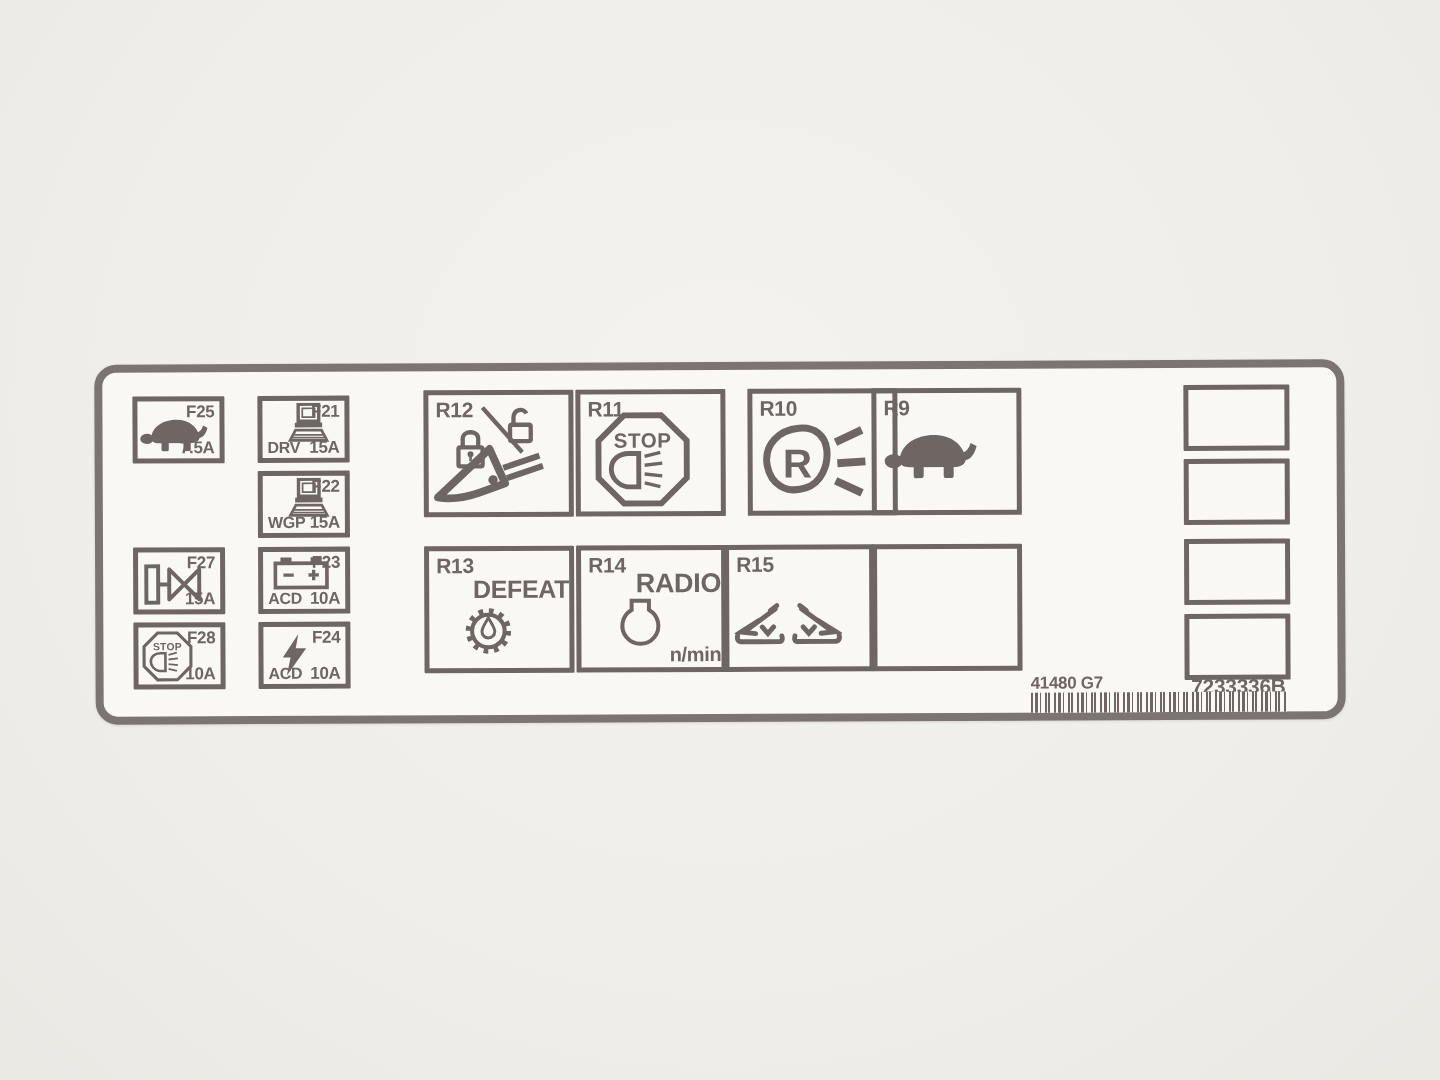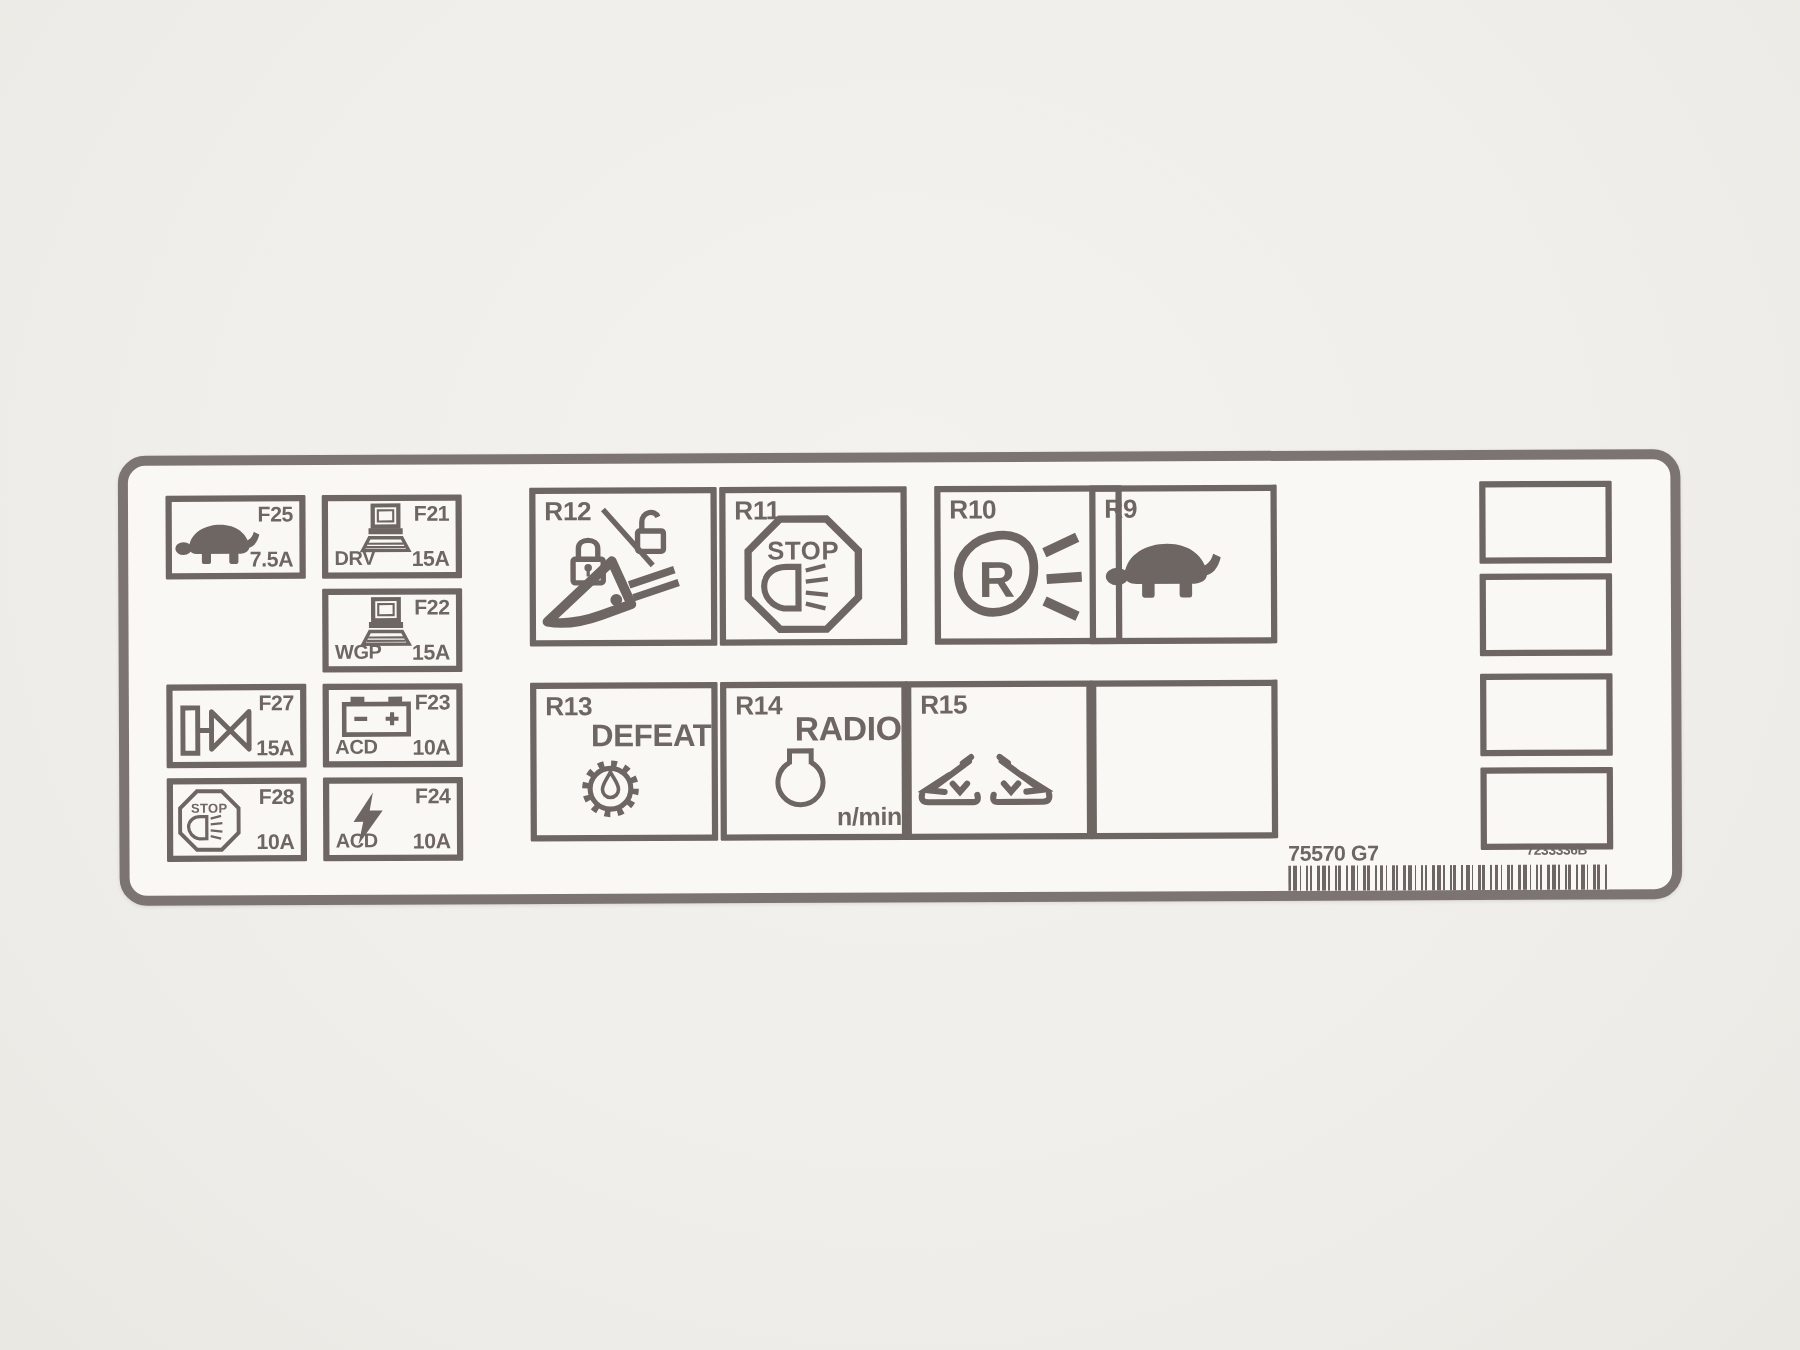"F25" .fuse { width: 112px -> 92px }
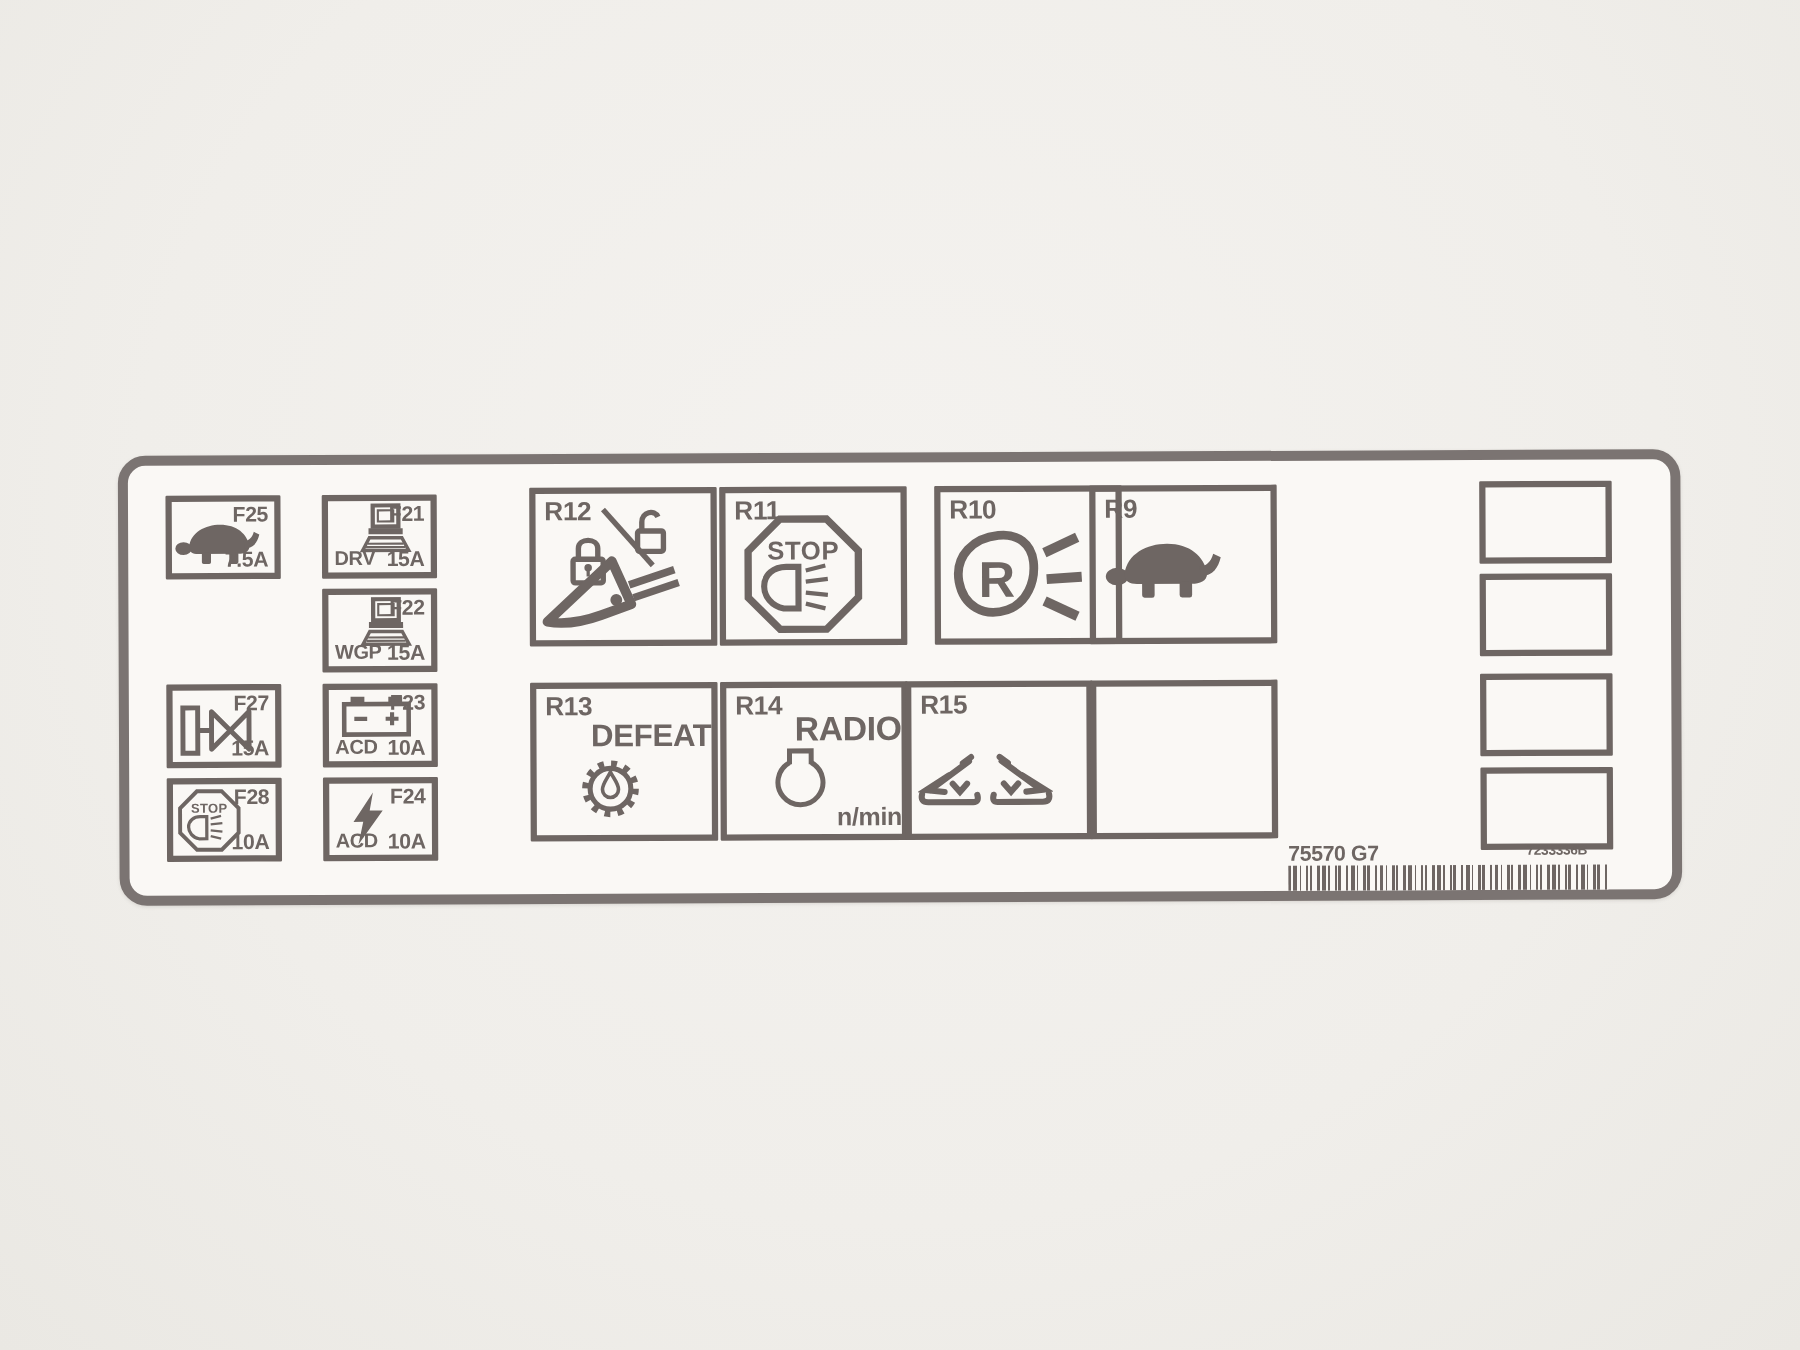"75570 G7" span.t { text: 75570 -> 41480 }
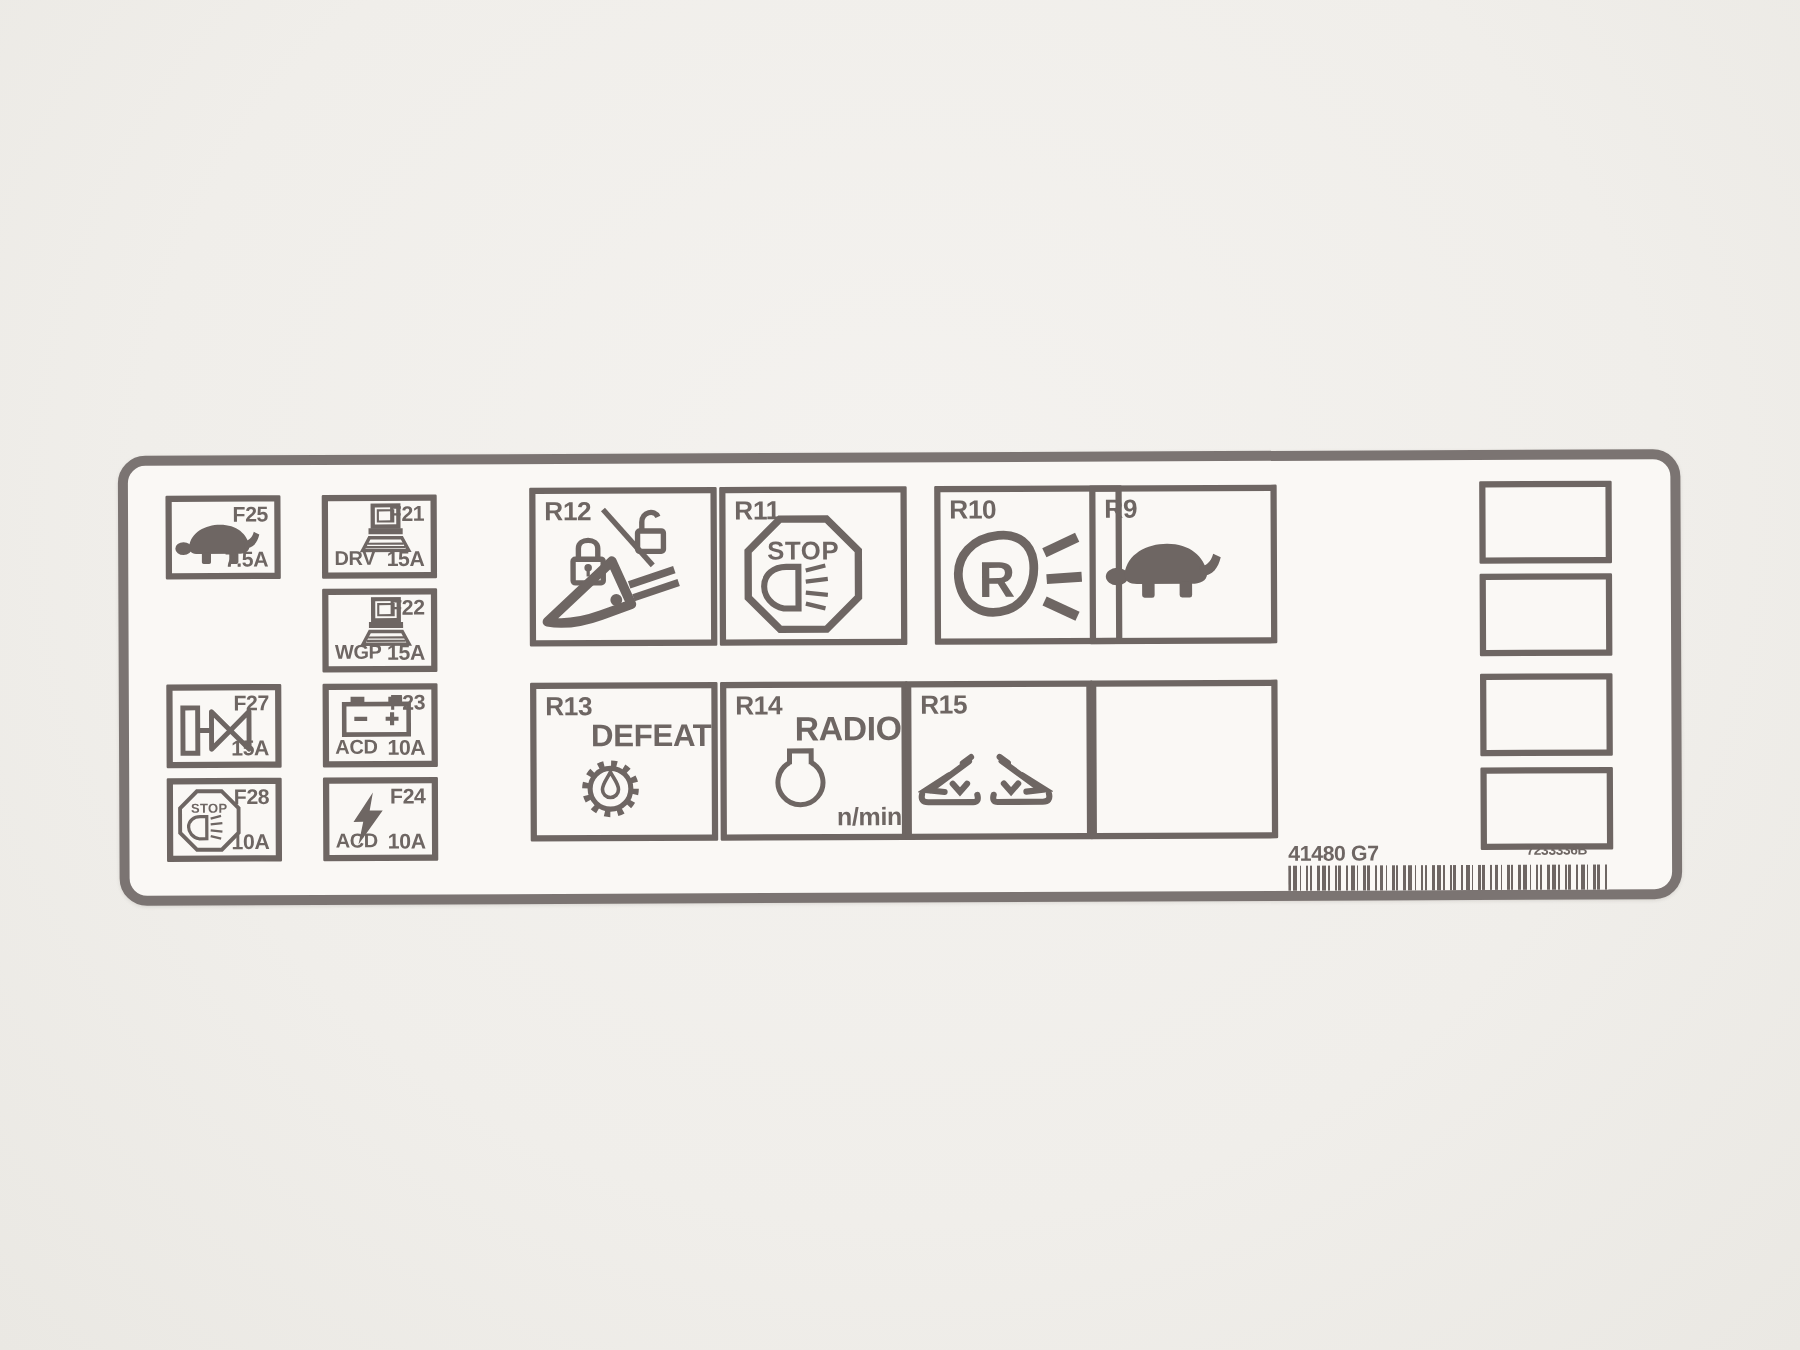"7233336B" .pnr { font-size: 11px -> 21px; right: 68px -> 52px }
